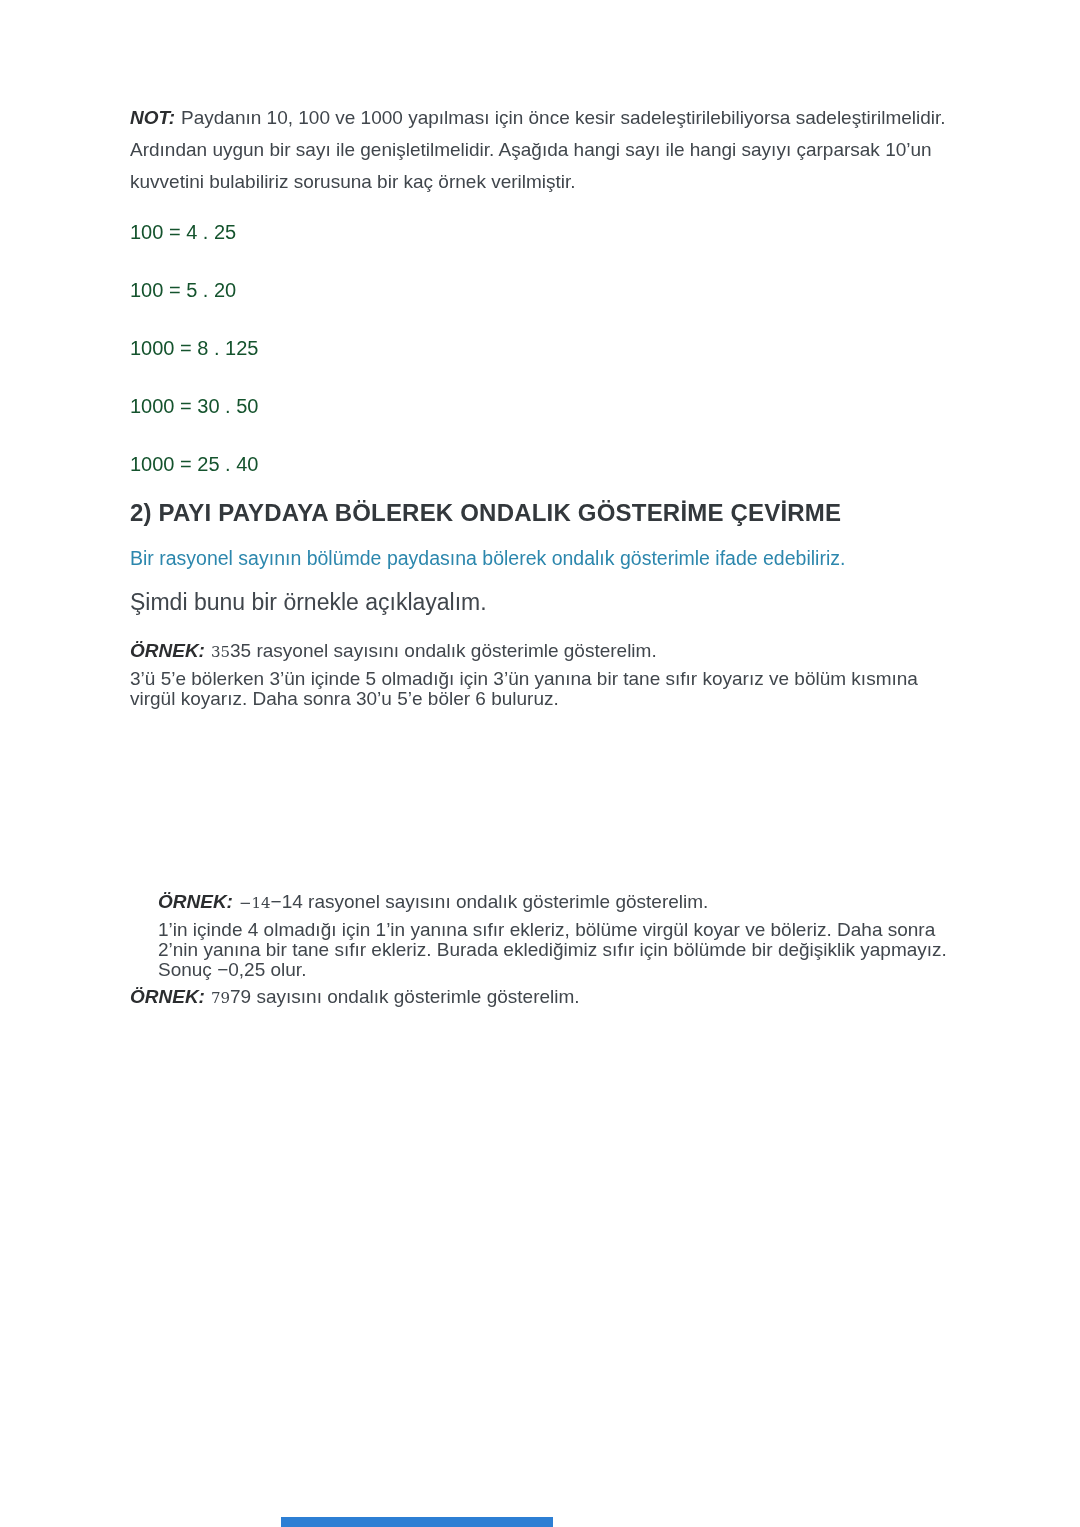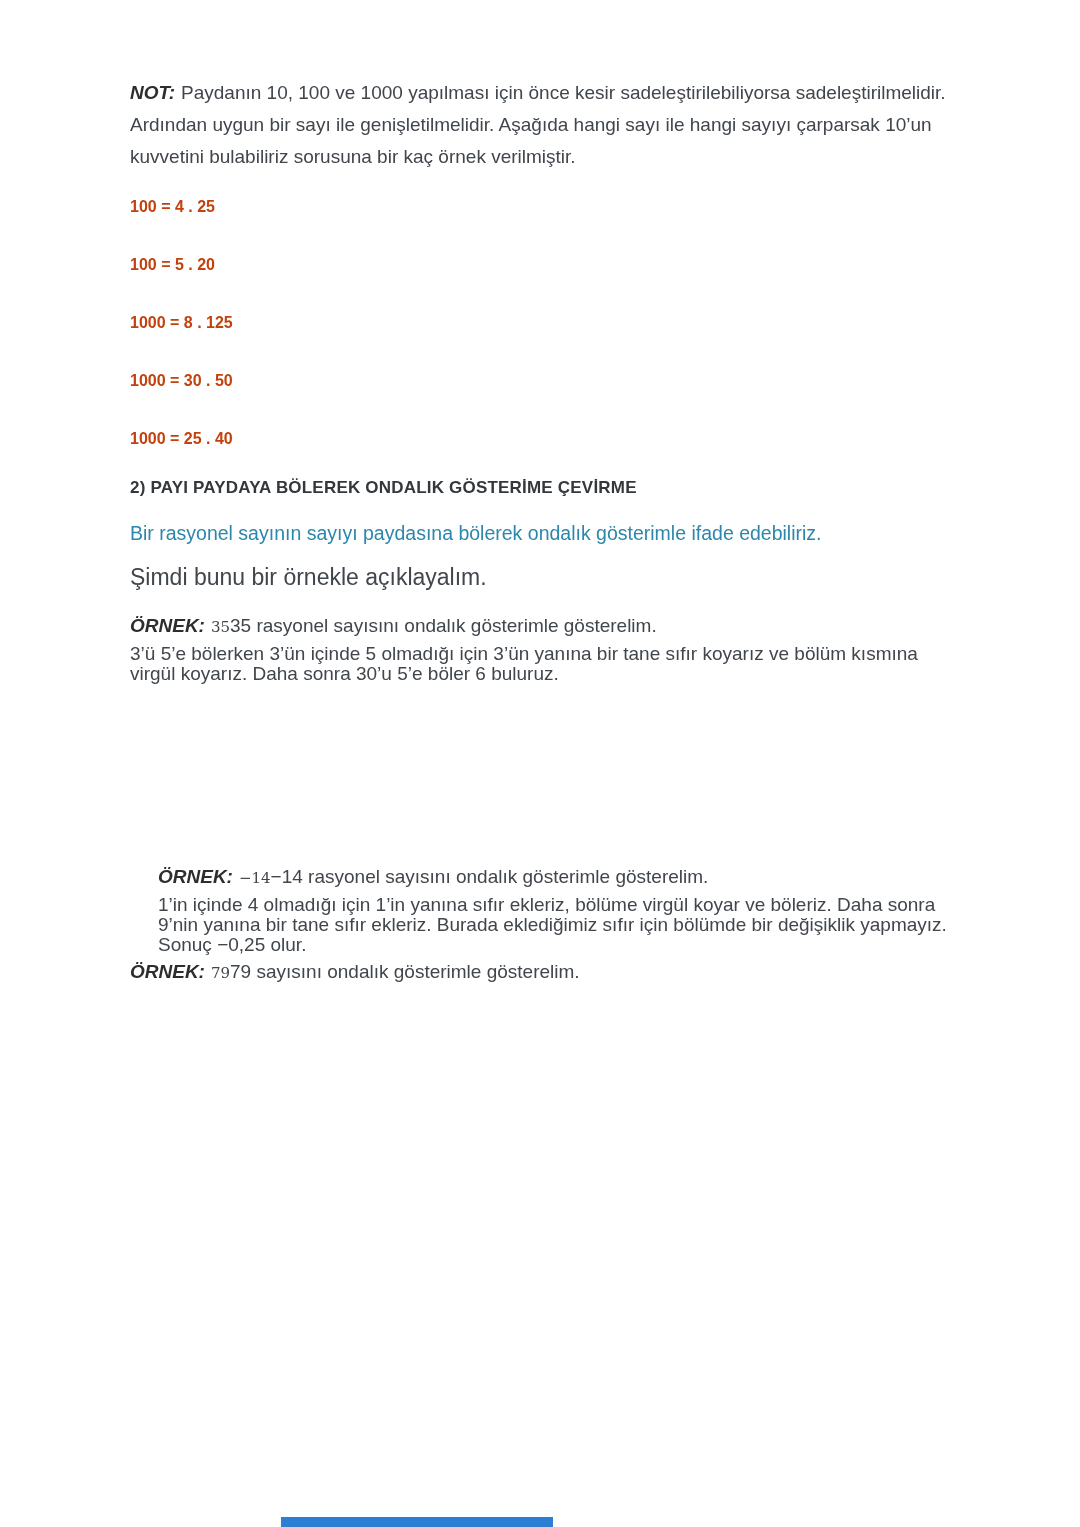"NOT: Paydanın 10, 100 ve" .note { margin-top: 77px -> 102px }
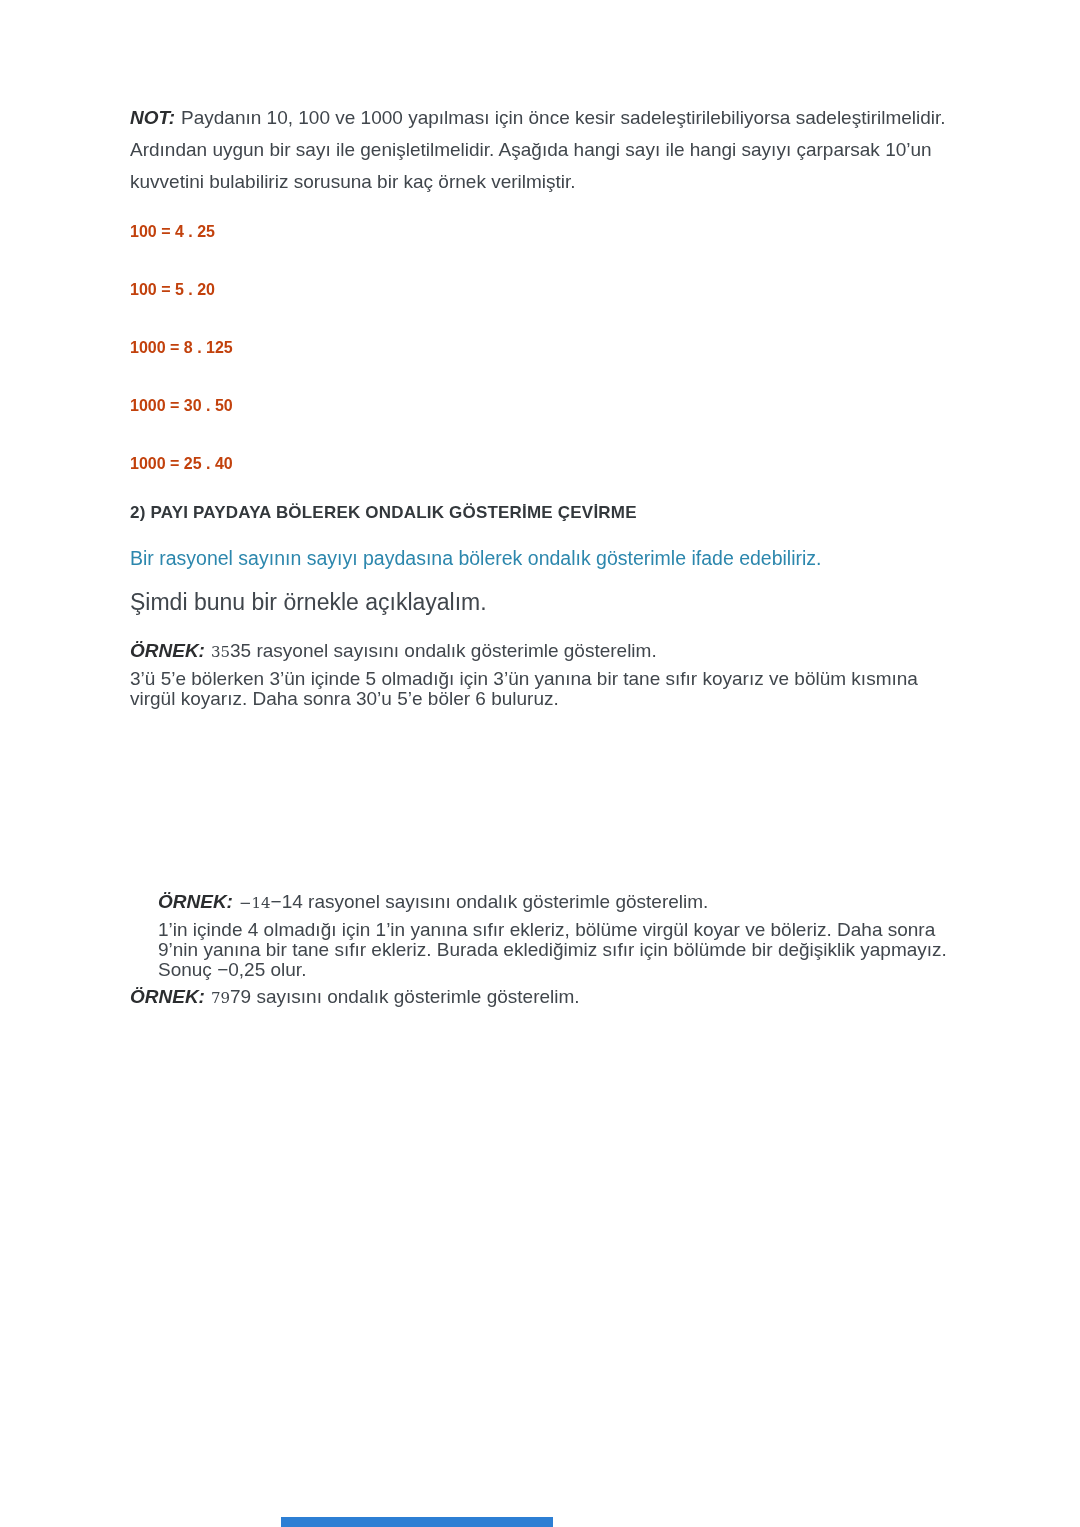"100 = 4 . 25" .eq { color: #c2410c -> #14532d; font-size: 16px -> 20px; font-weight: bold -> none }
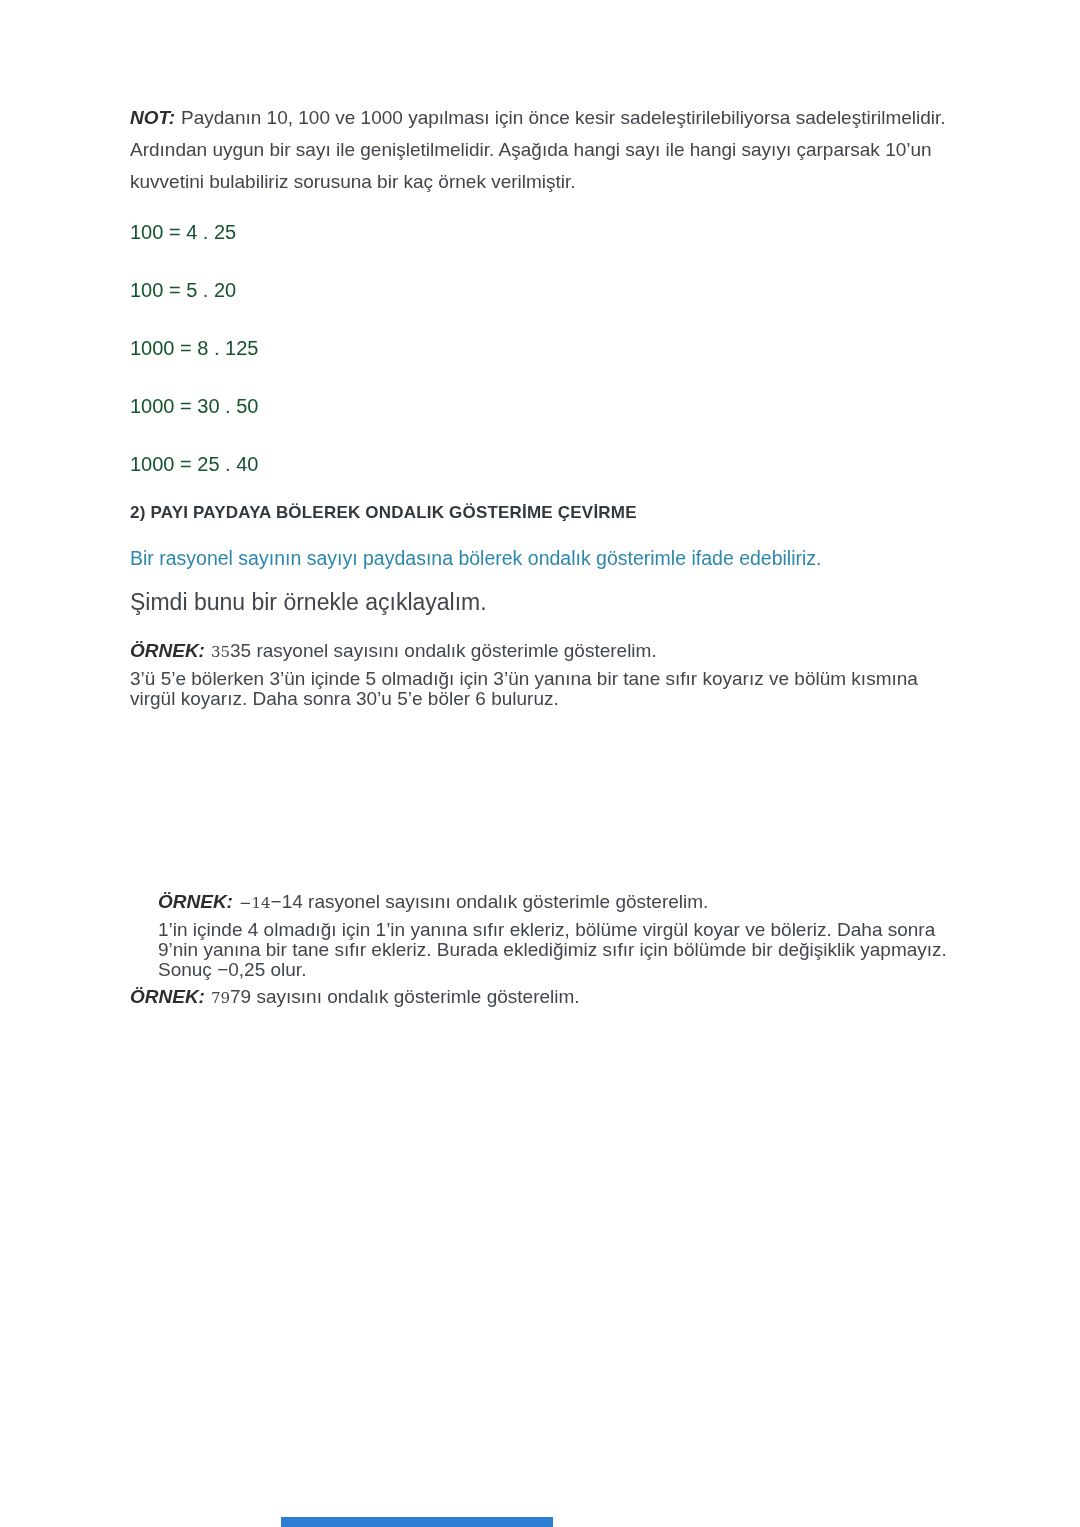"2) PAYI PAYDAYA BÖLEREK ONDALIK" .section-heading { font-size: 17px -> 24px }
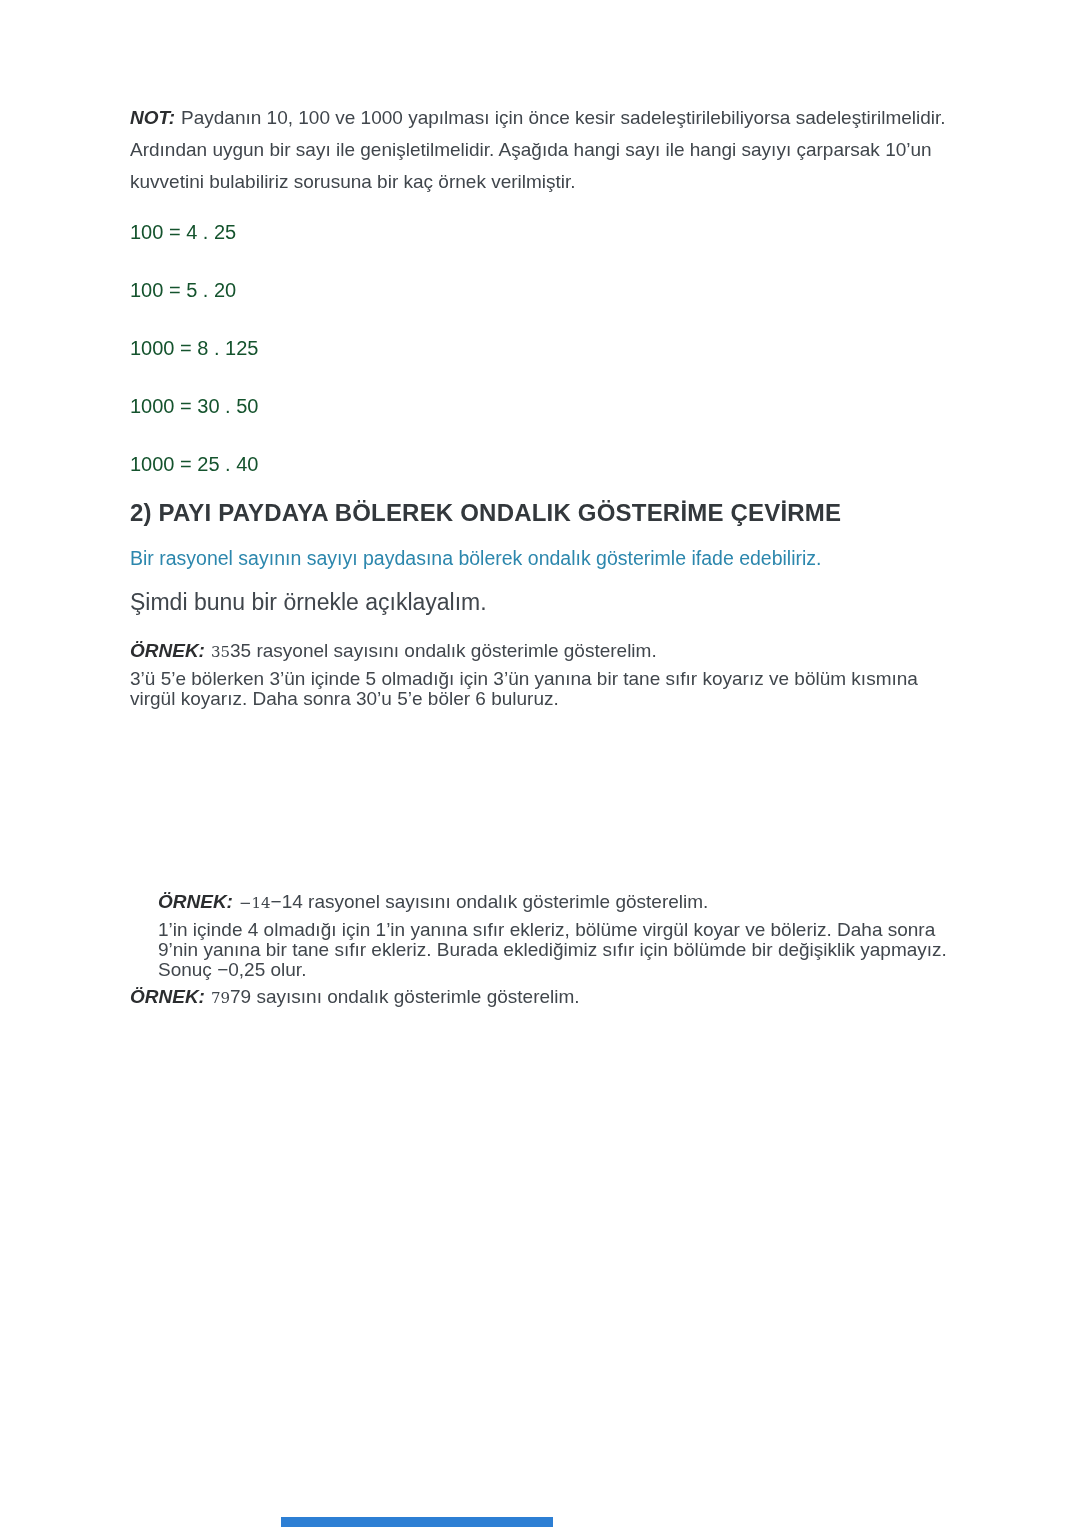"Bir rasyonel sayının sayıyı paydasına" p.lead { text: sayıyı -> bölümde }
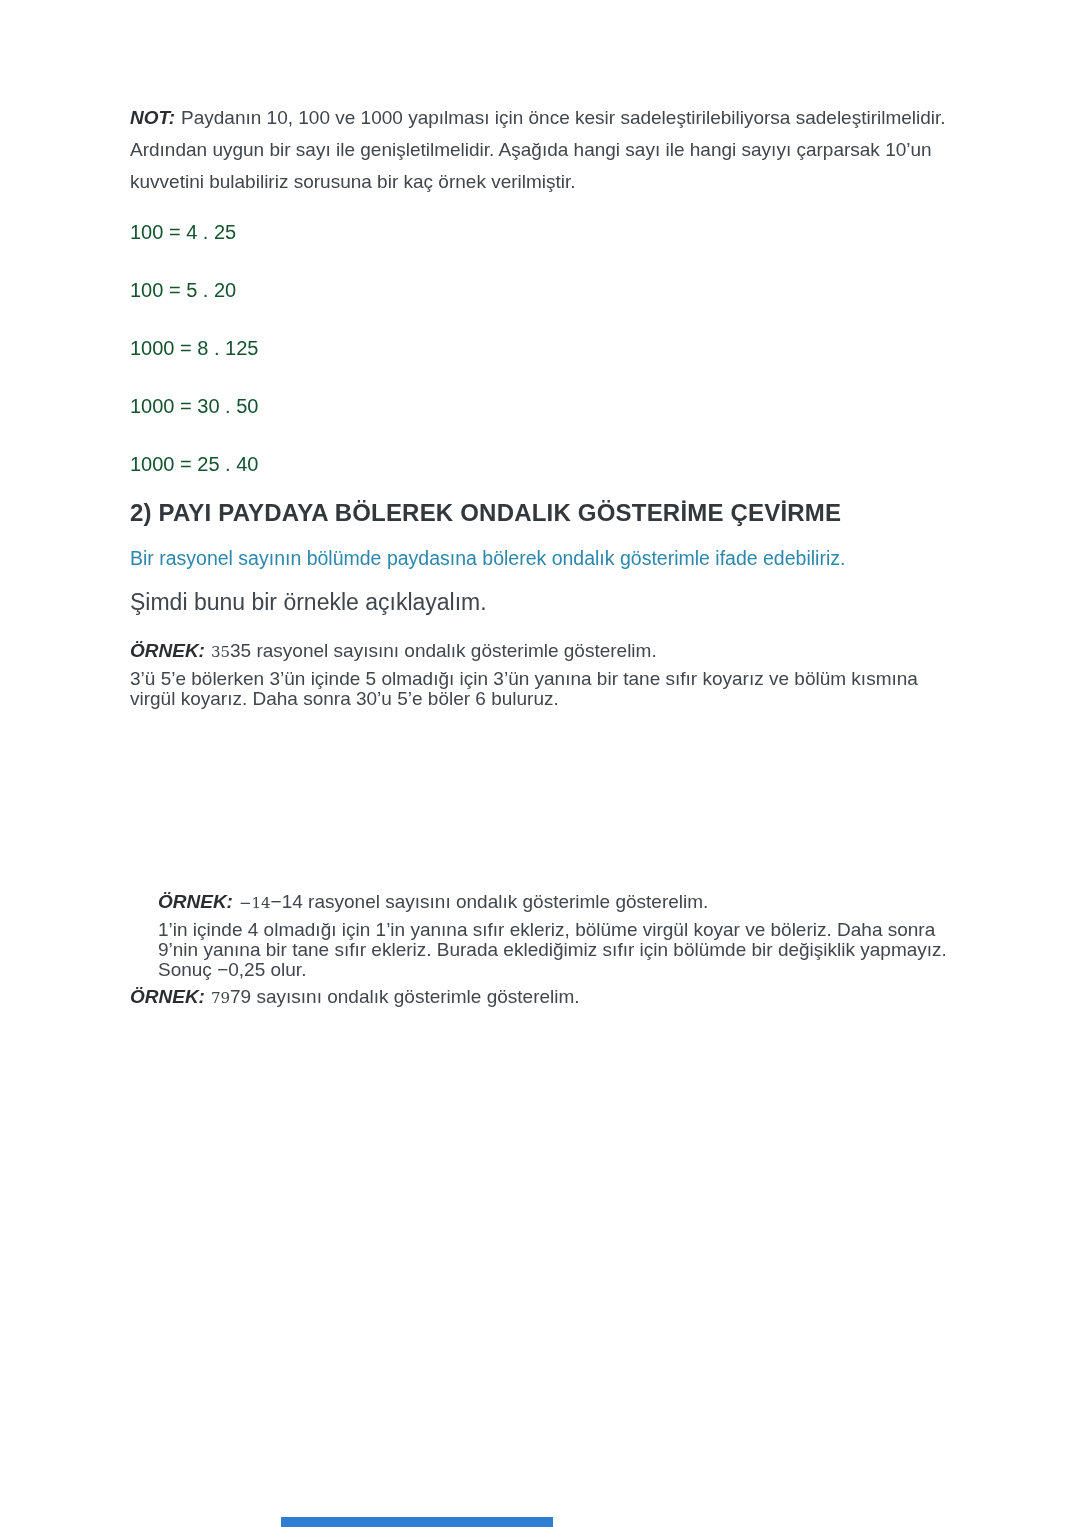"1’in içinde 4 olmadığı için" p.example-body { text: 9’nin -> 2’nin }
